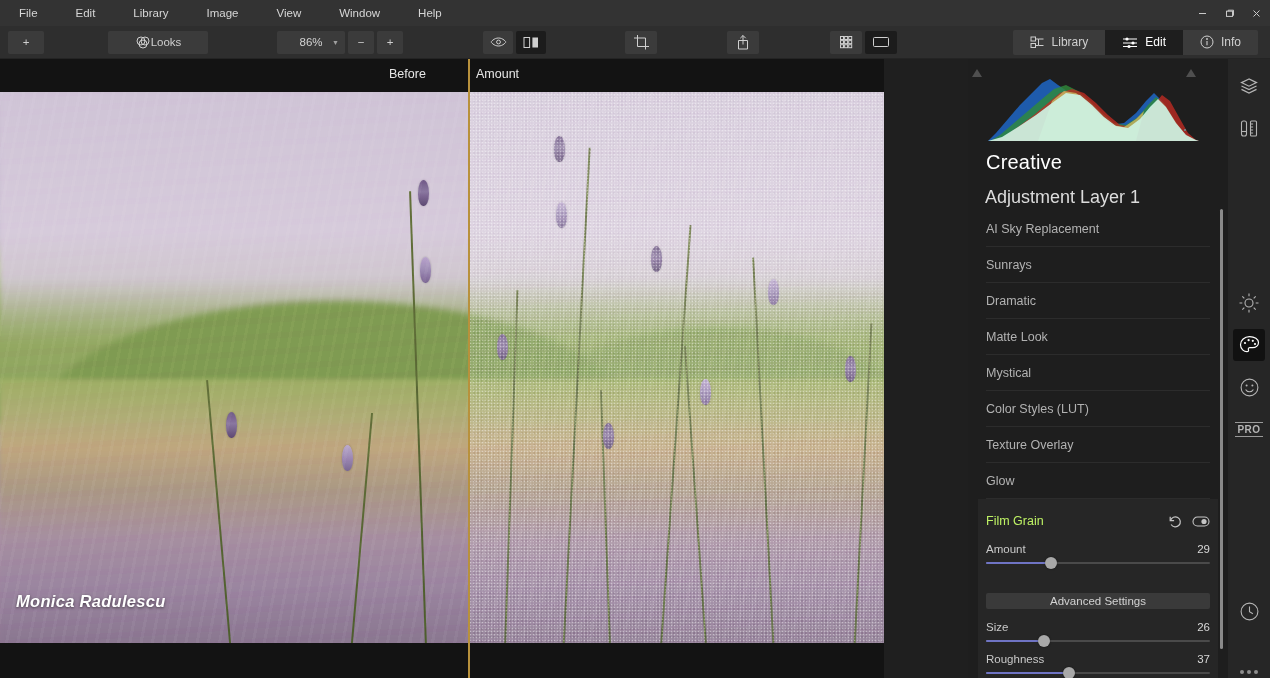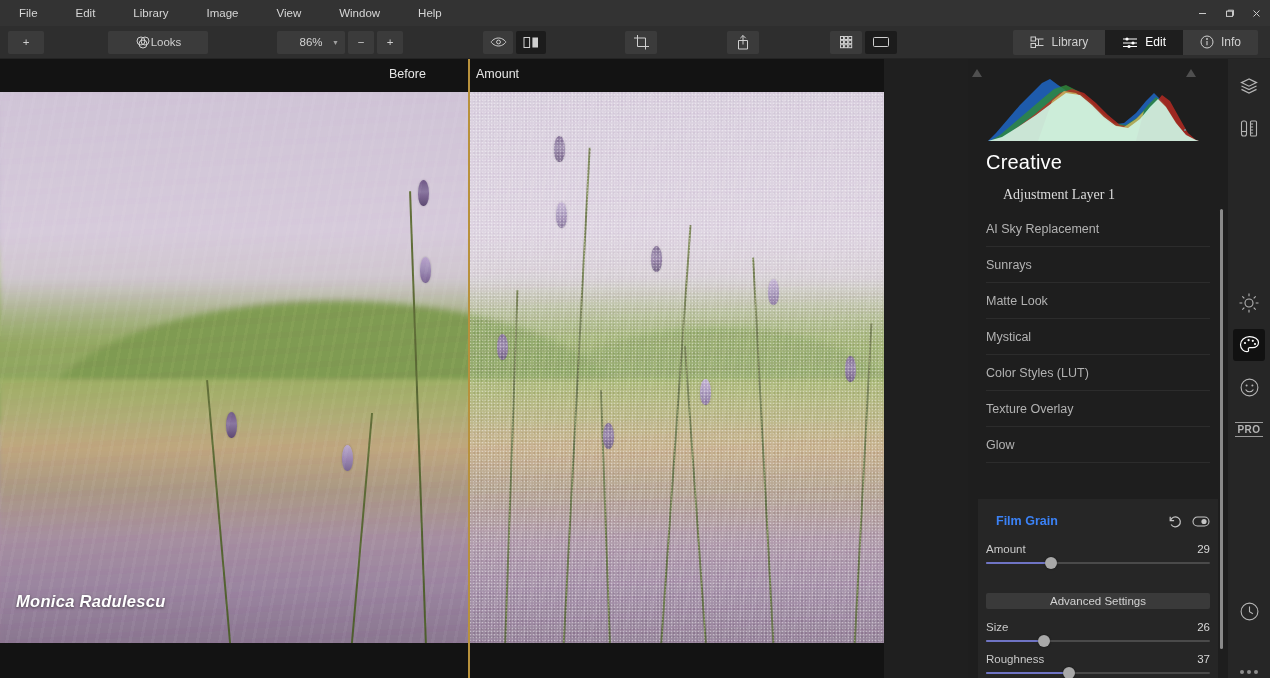"Adjustment Layer 1" .panel-sub { font-family: Liberation Serif, serif -> none; font-size: 14px -> 18px; left: 35px -> 17px }
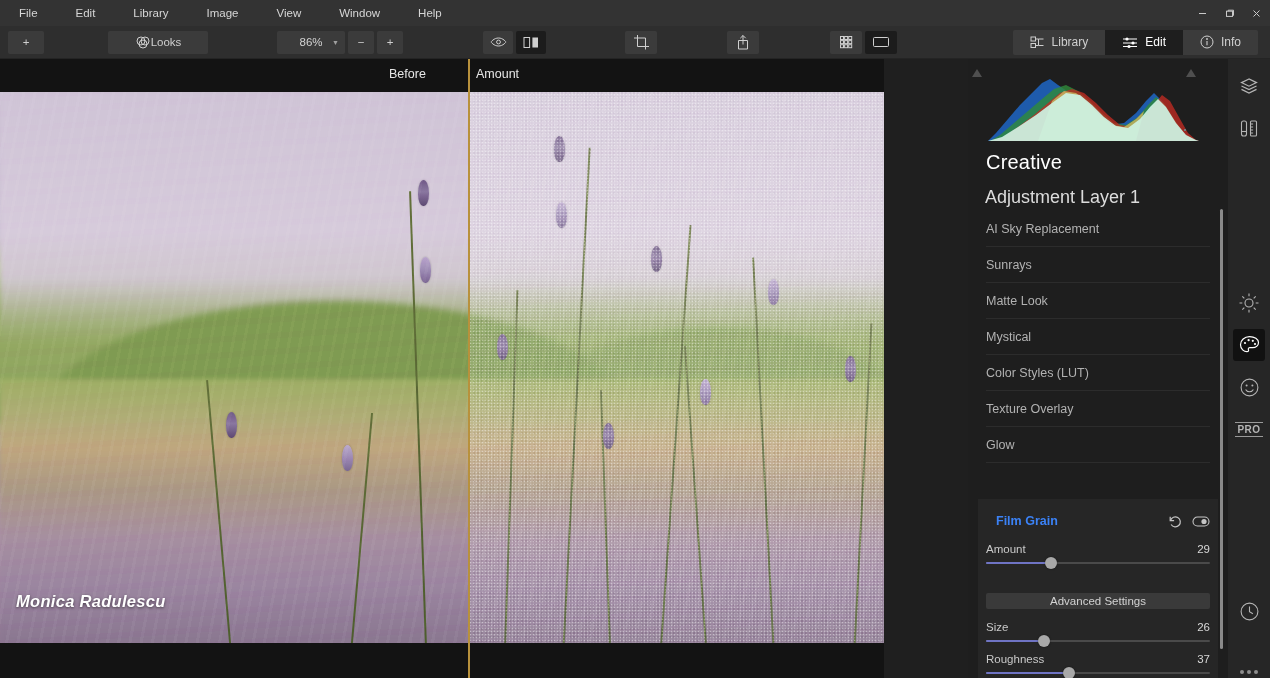"Dramatic" div.adj-item { html: none -> <div>Dramatic</div> }
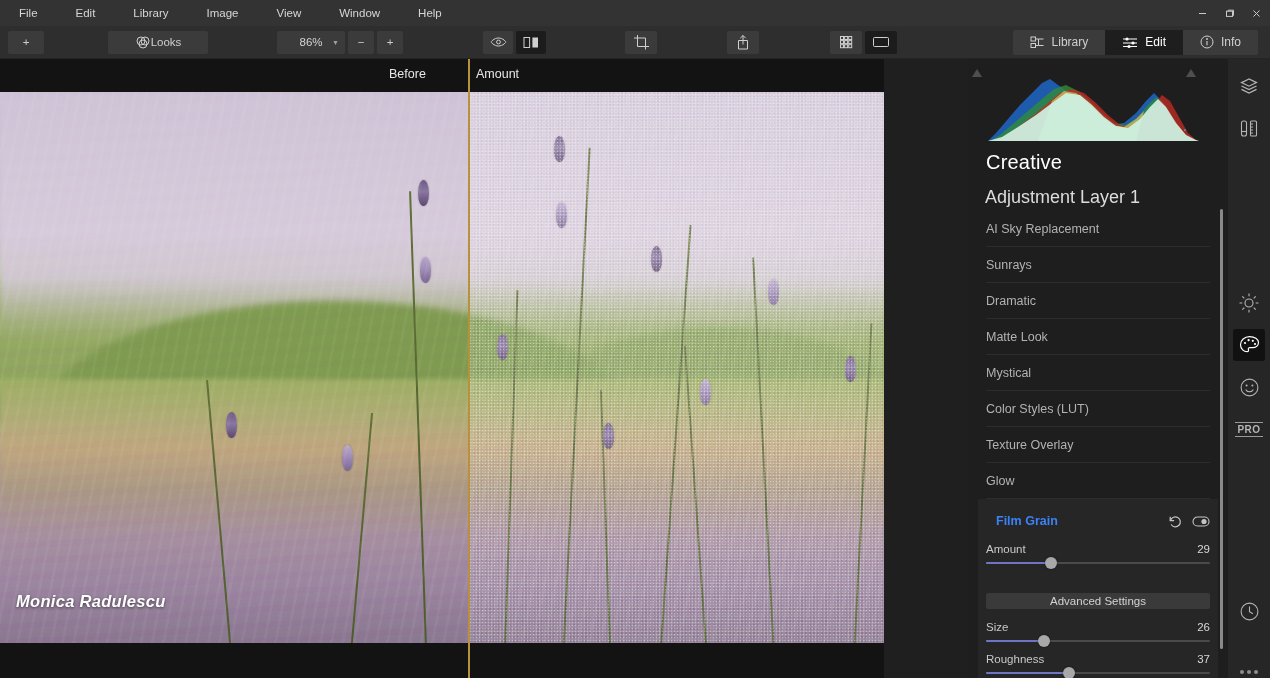"Film Grain" .fg-title { color: #3b82f6 -> #bef264; font-weight: bold -> normal; margin-left: 10px -> none }
